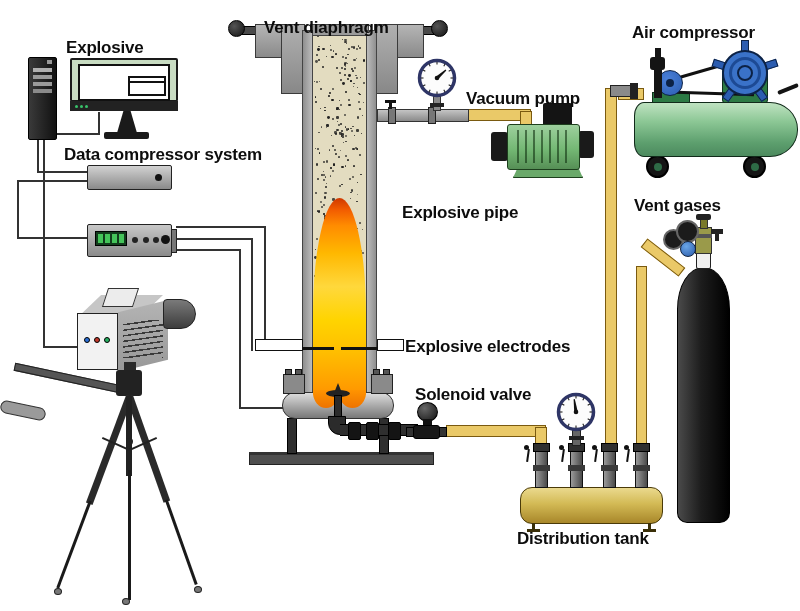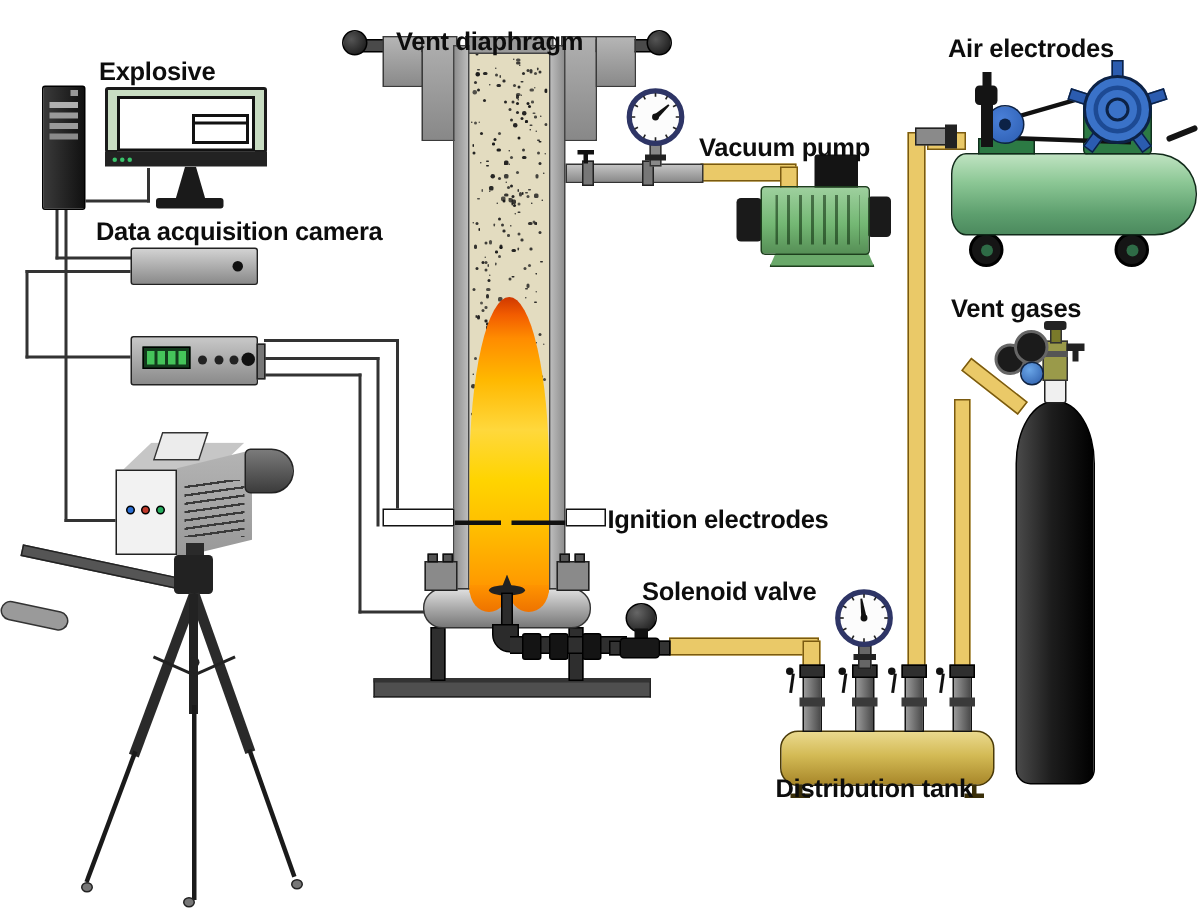"Air electrodes" div.lbl { text: electrodes -> compressor }
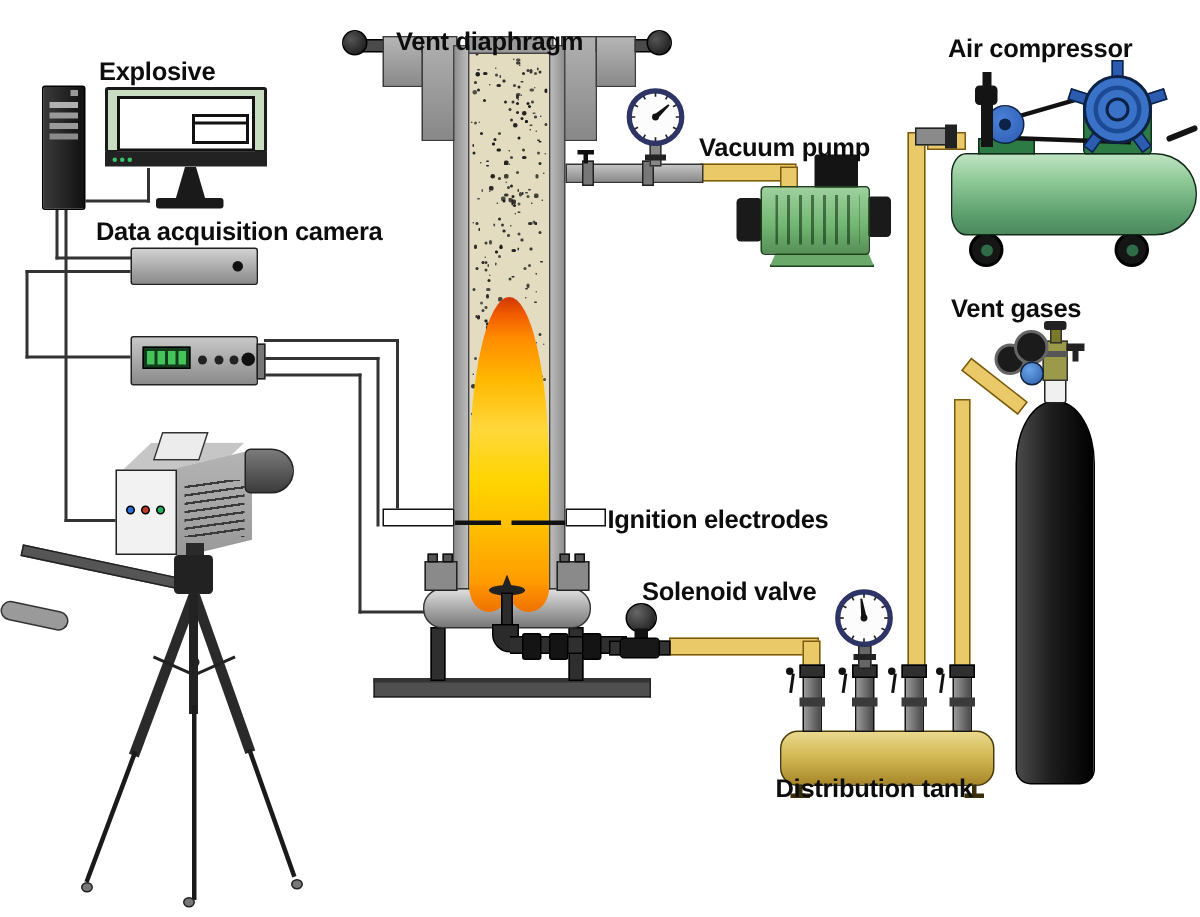"Data acquisition camera" div.lbl { text: acquisition camera -> compressor system }
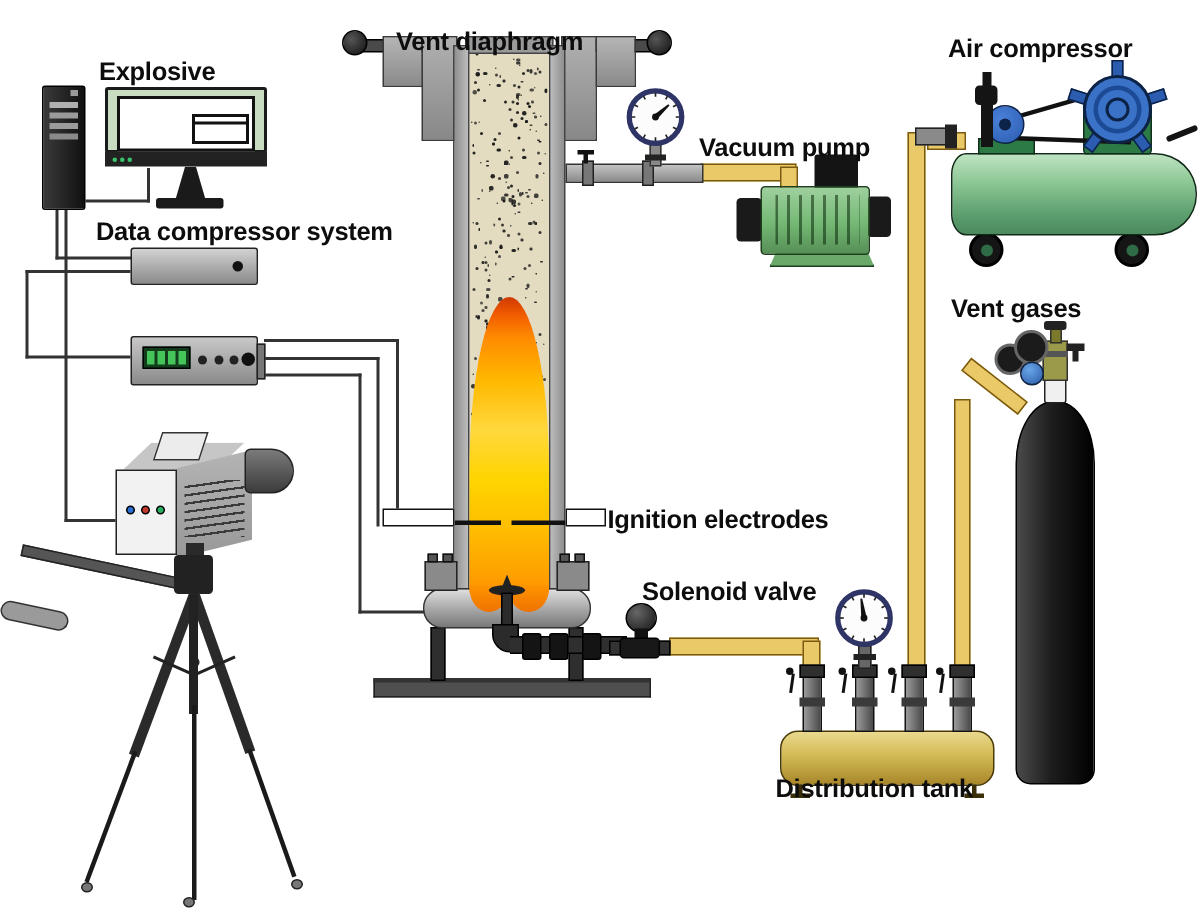"Explosive pipe" div.lbl { html: none -> <div>Explosive pipe</div> }
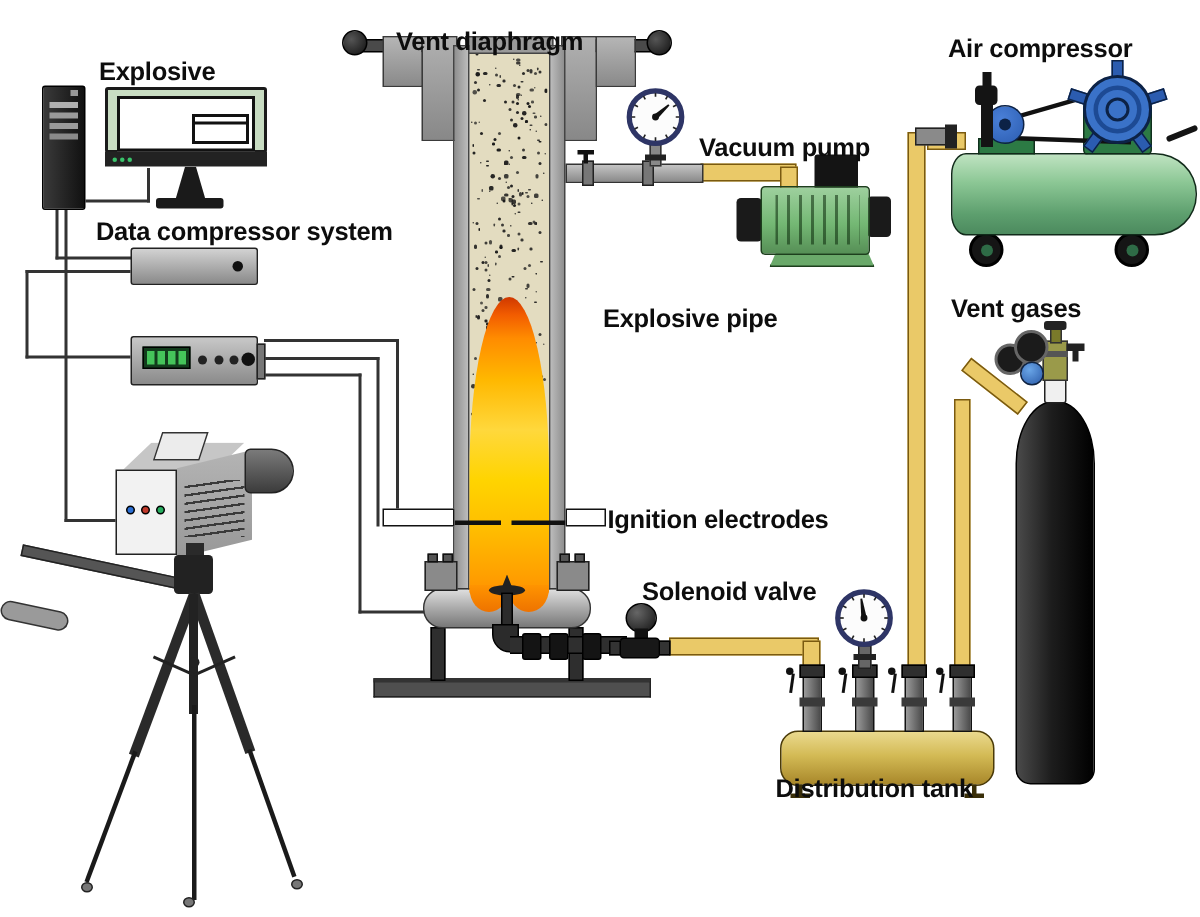"Ignition electrodes" div.lbl { text: Ignition -> Explosive }
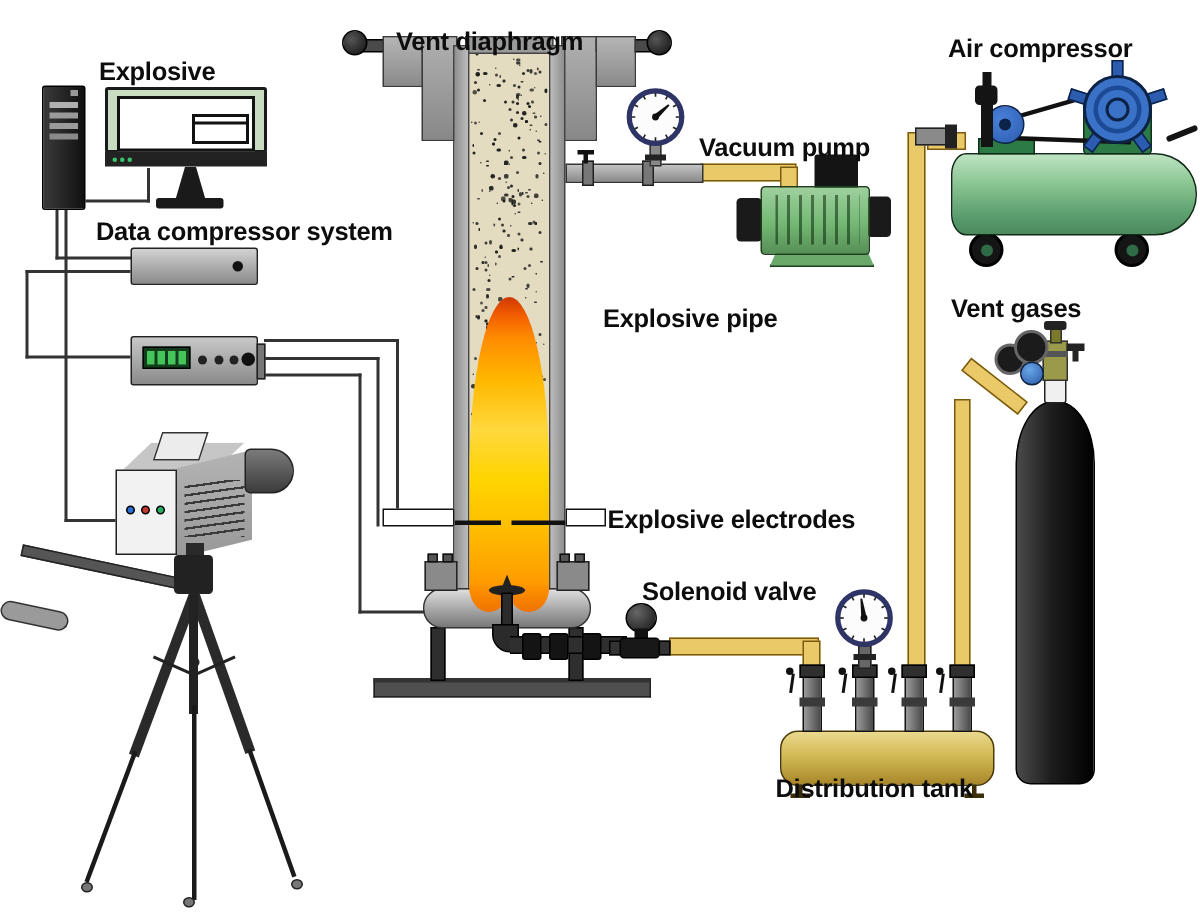"Solenoid valve" div.lbl { left: 428px -> 415px }
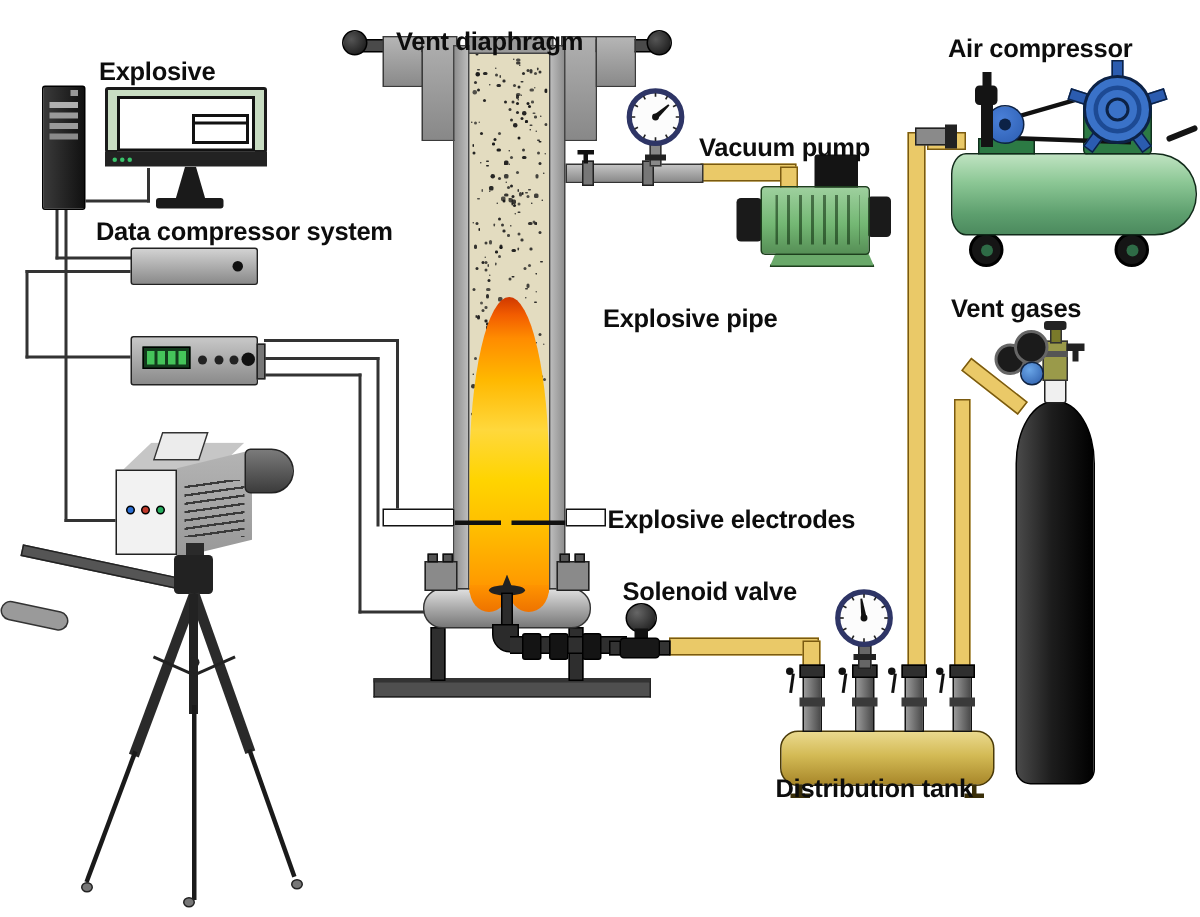"Distribution tank" div.lbl { top: 516px -> 529px }
